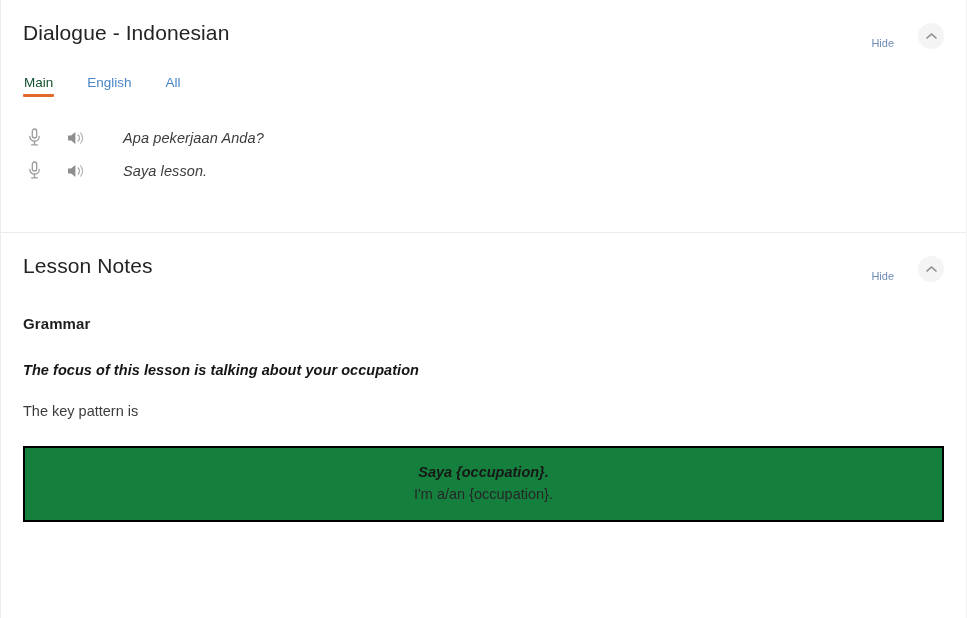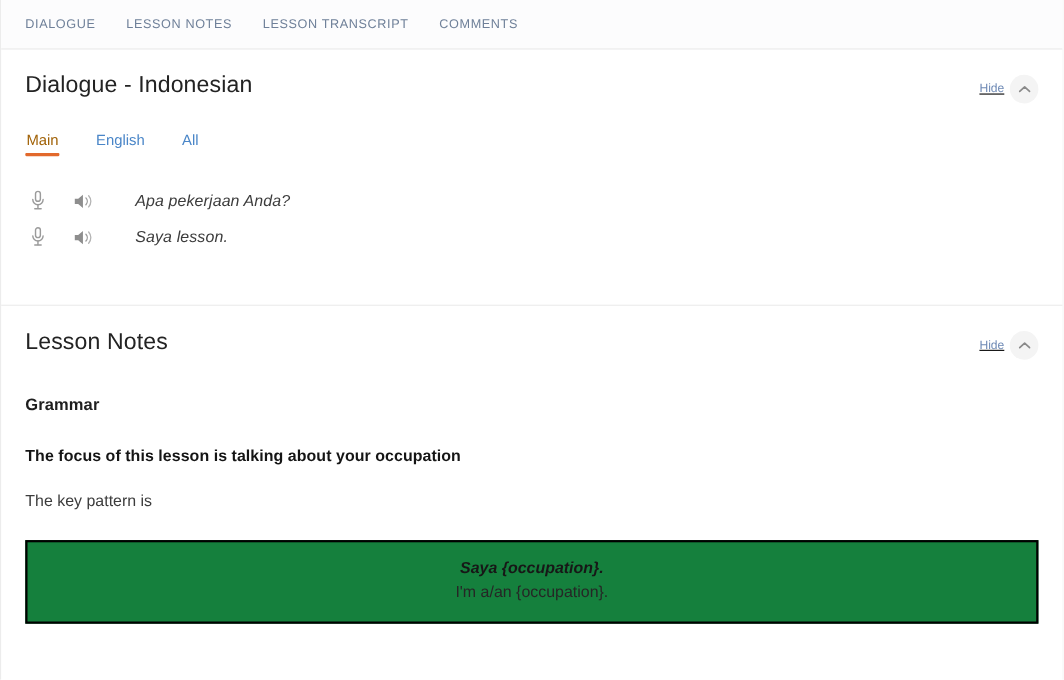"DIALOGUE" div.topnav { html: <div> <a>DIALOGUE</a> <a>LESSON NOTES</a> <a>LESSON TRANSCRIPT</a> <a>COMMENTS</a> </div> -> none }
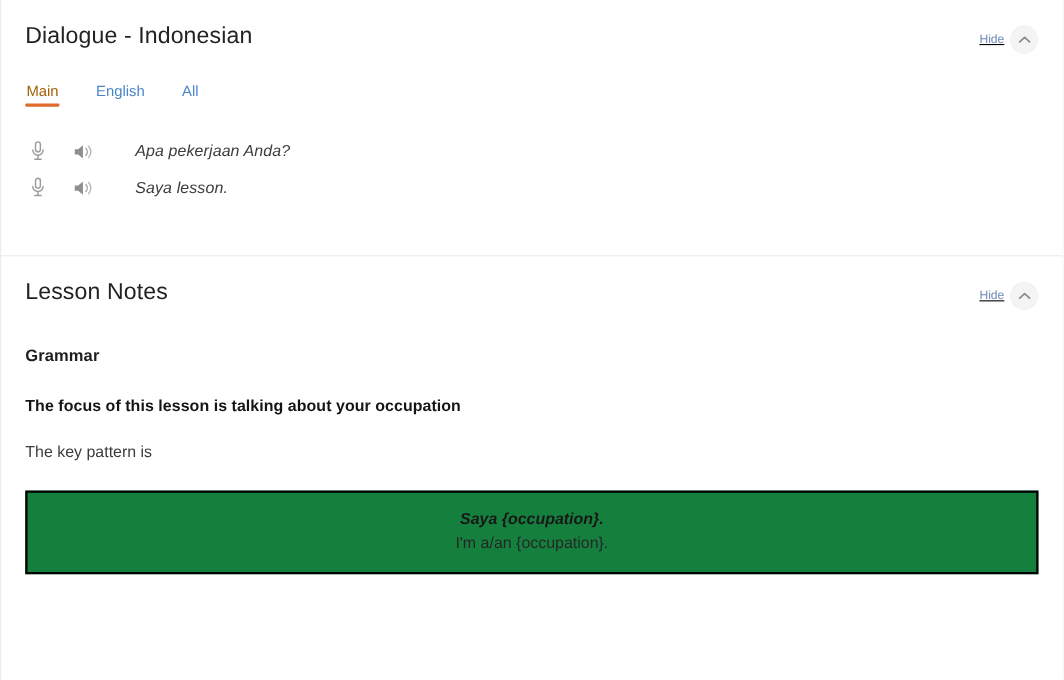"Hide" .hide-group { align-items: center -> flex-end; gap: 5px -> 24px; text-decoration: underline -> none }
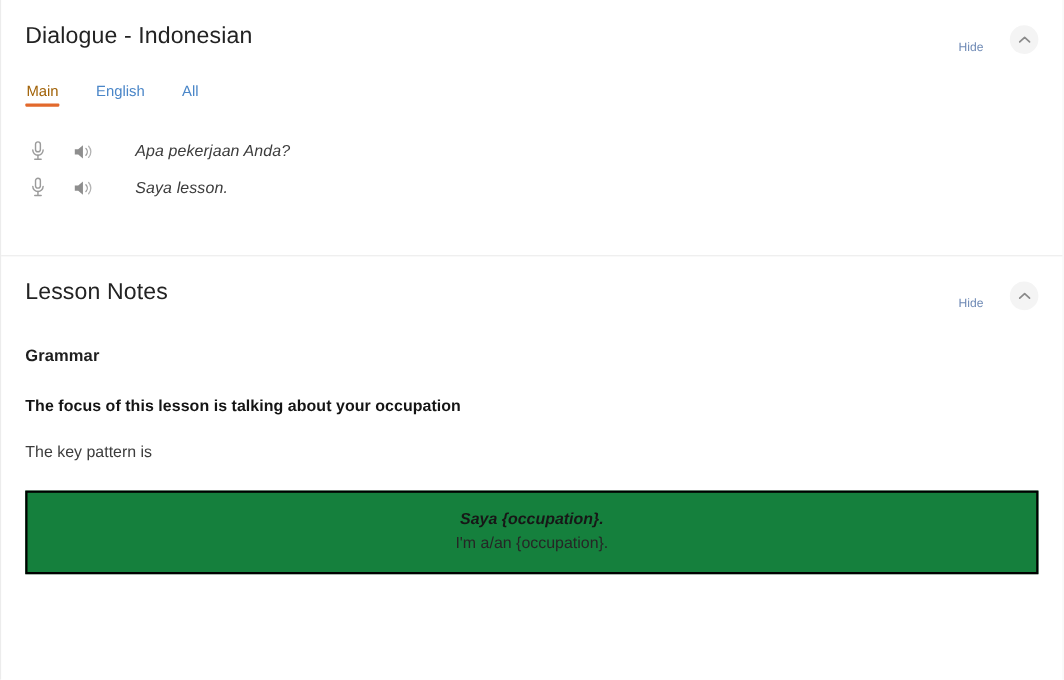"Main" .tab.active { color: #a16207 -> #14532d }
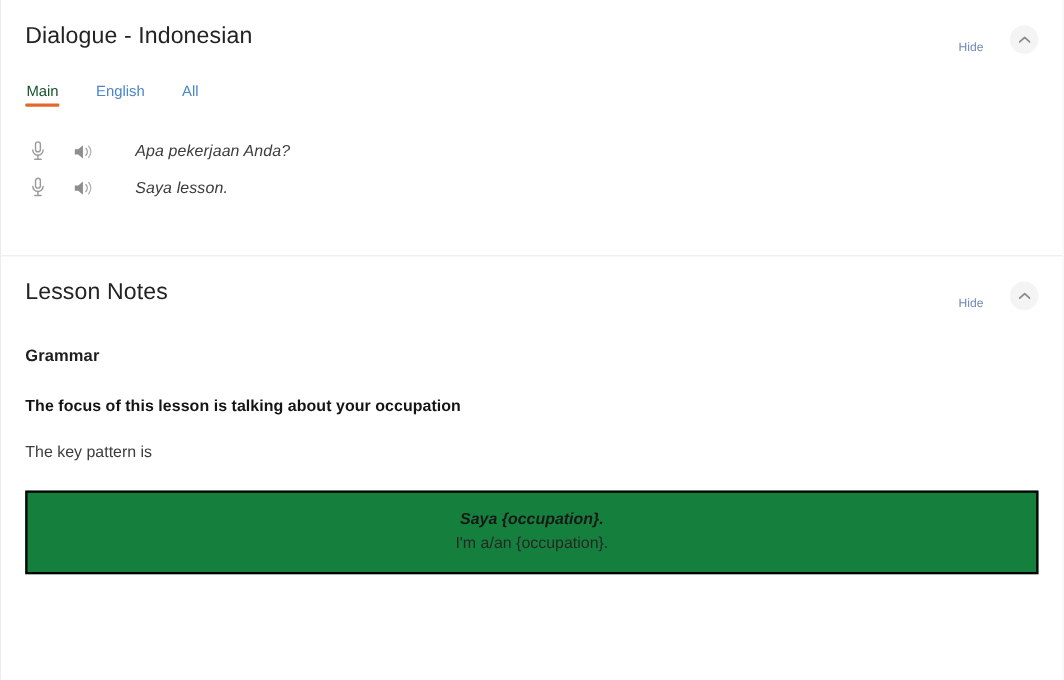"The focus of this lesson" .focus-line { font-style: none -> italic }
